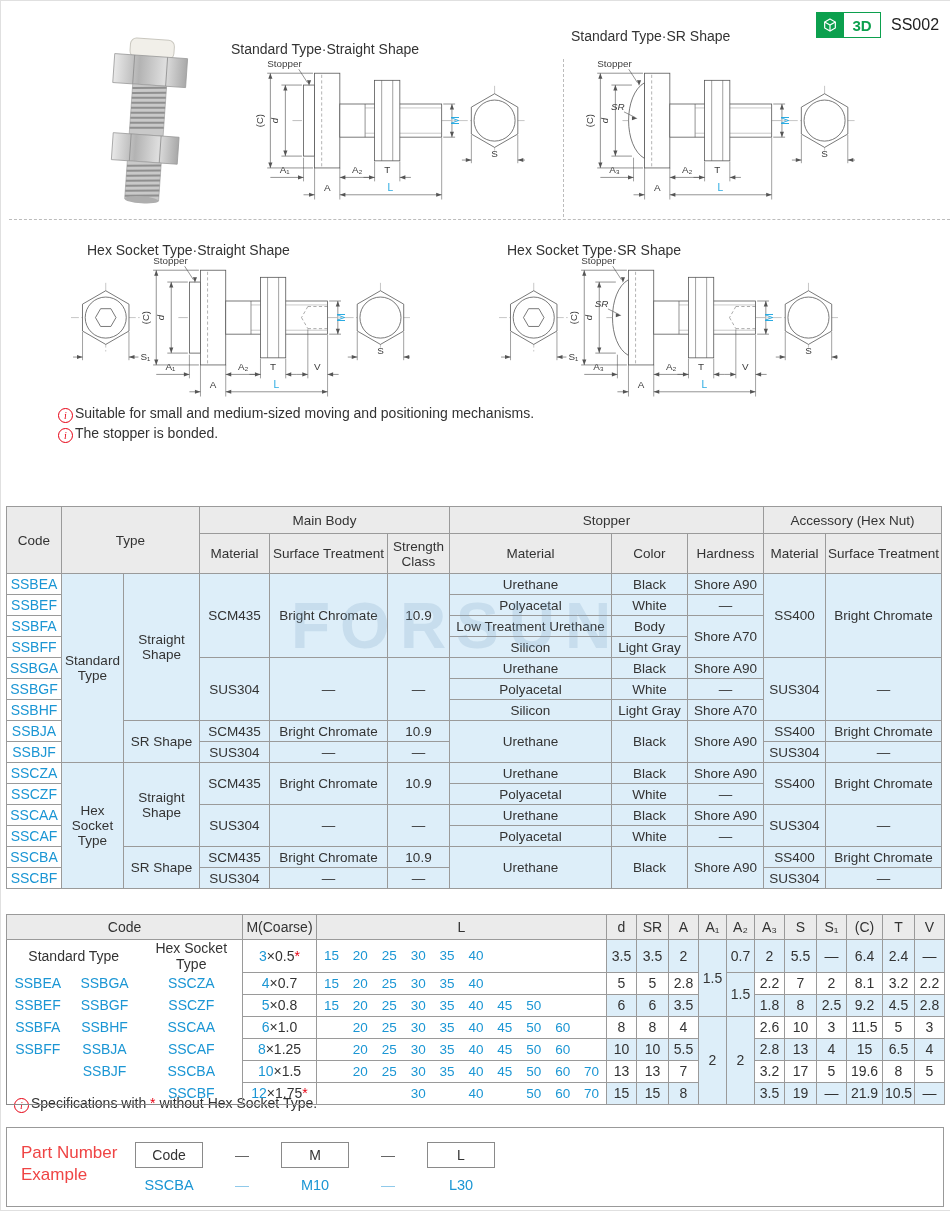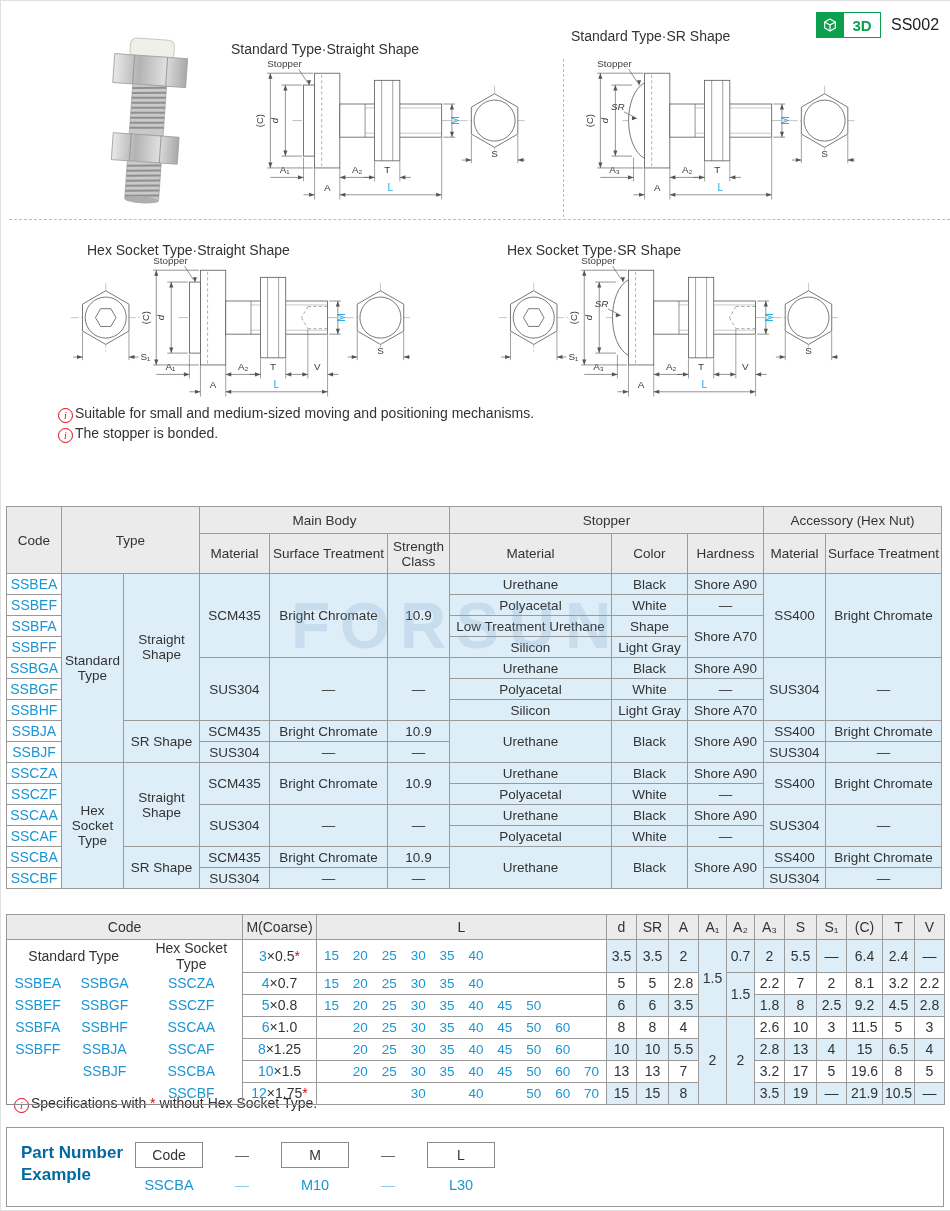"Shape" td.b { text: Shape -> Body }
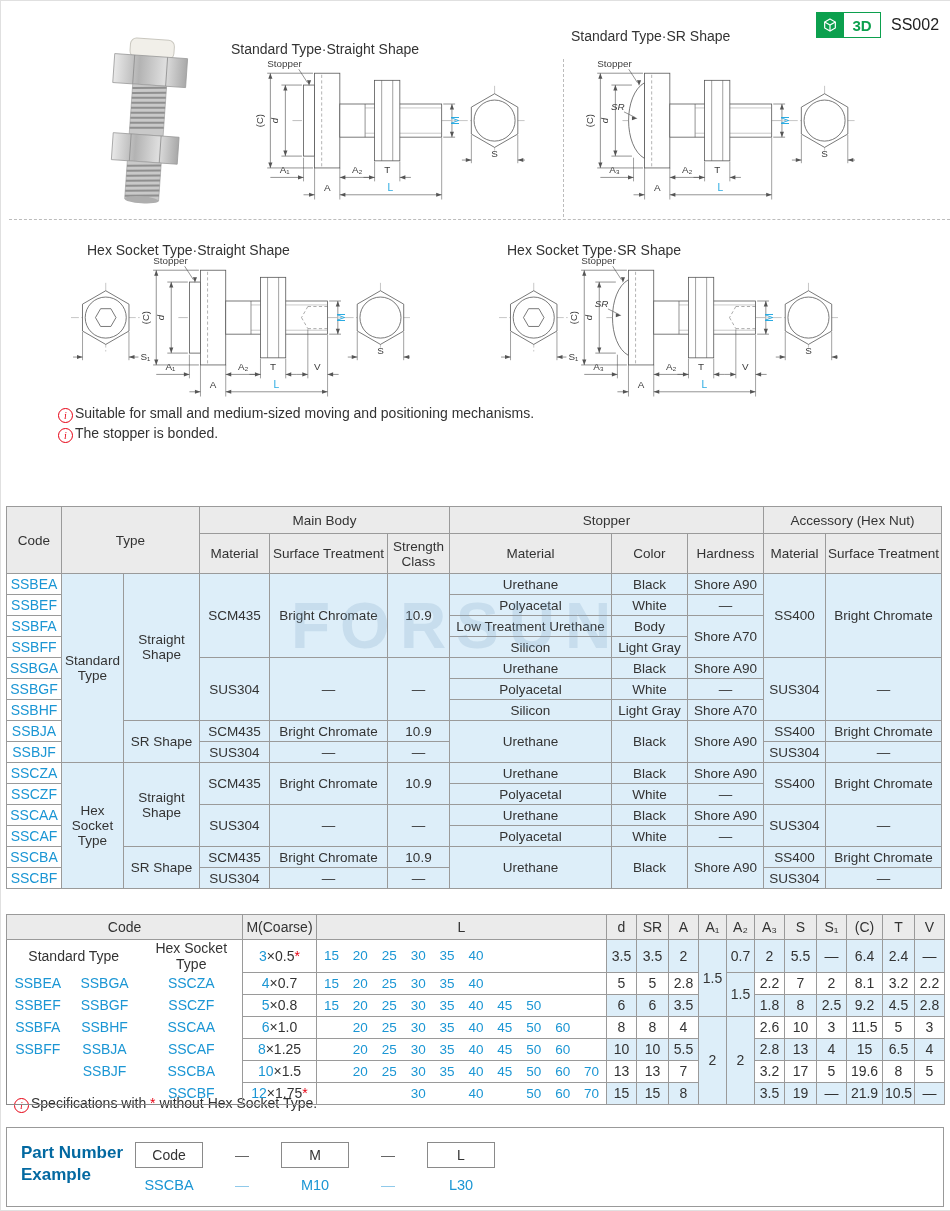"Part Number" .pn-title { color: #0369a1 -> #ef4444; font-weight: bold -> normal }
